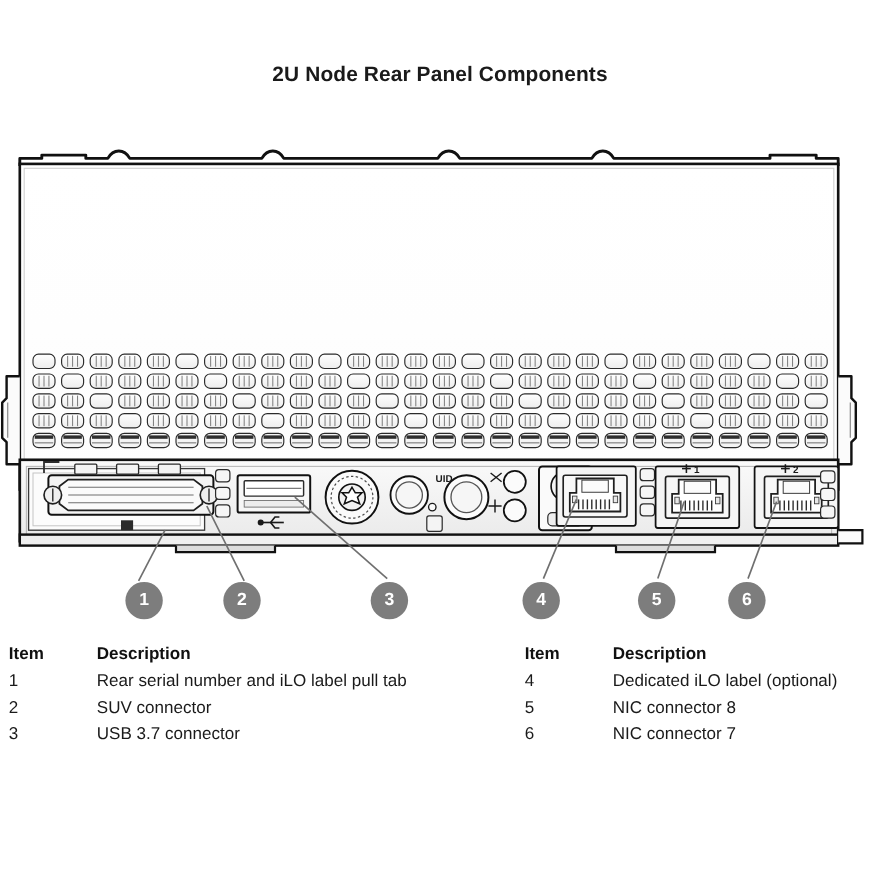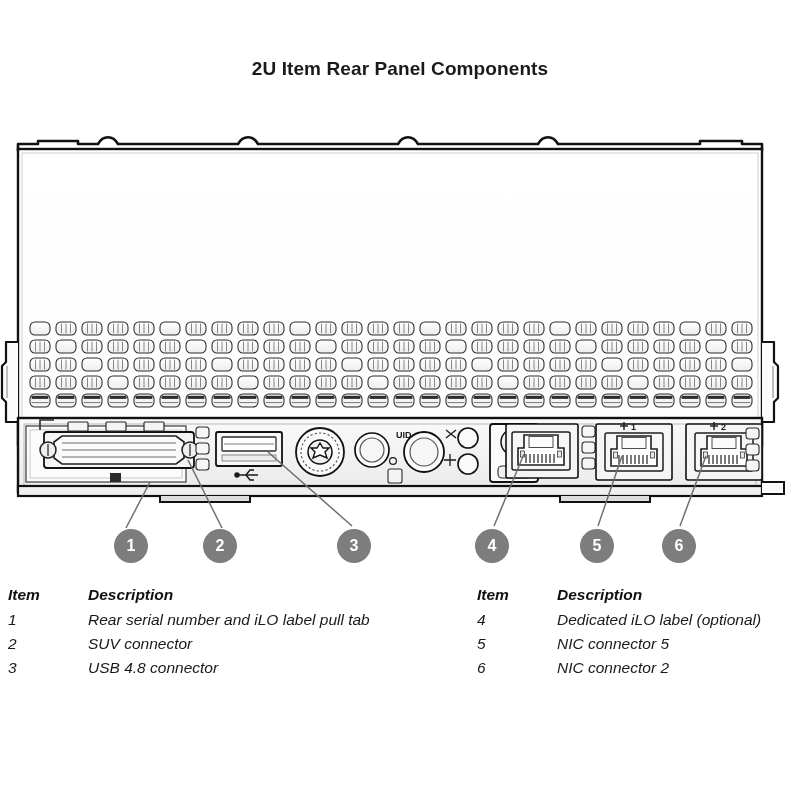"2U Item Rear Panel Components" div { text: Item -> Node }
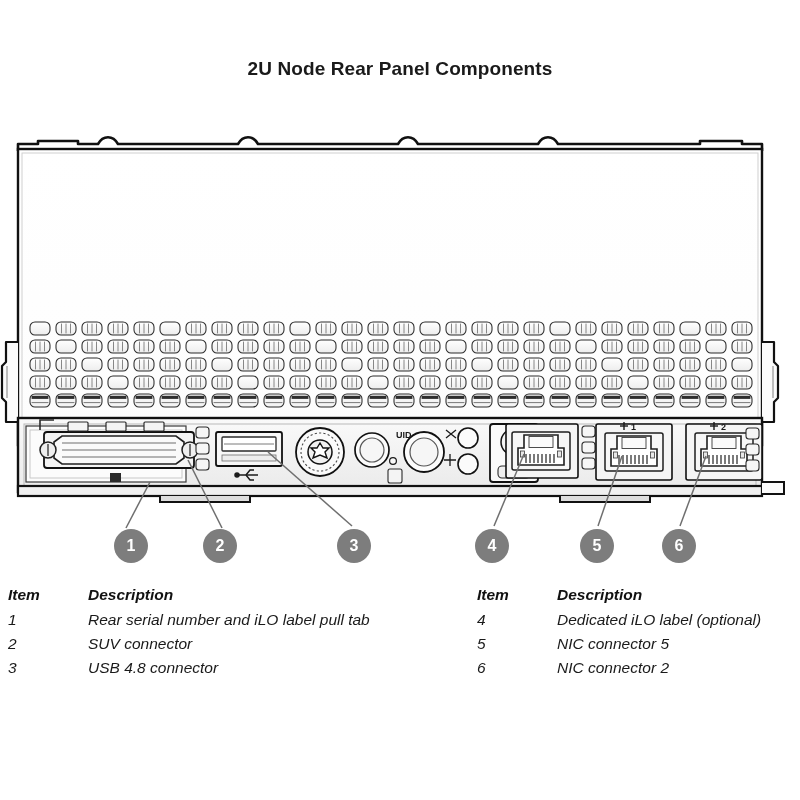"Item" .legend-col { font-style: italic -> none }
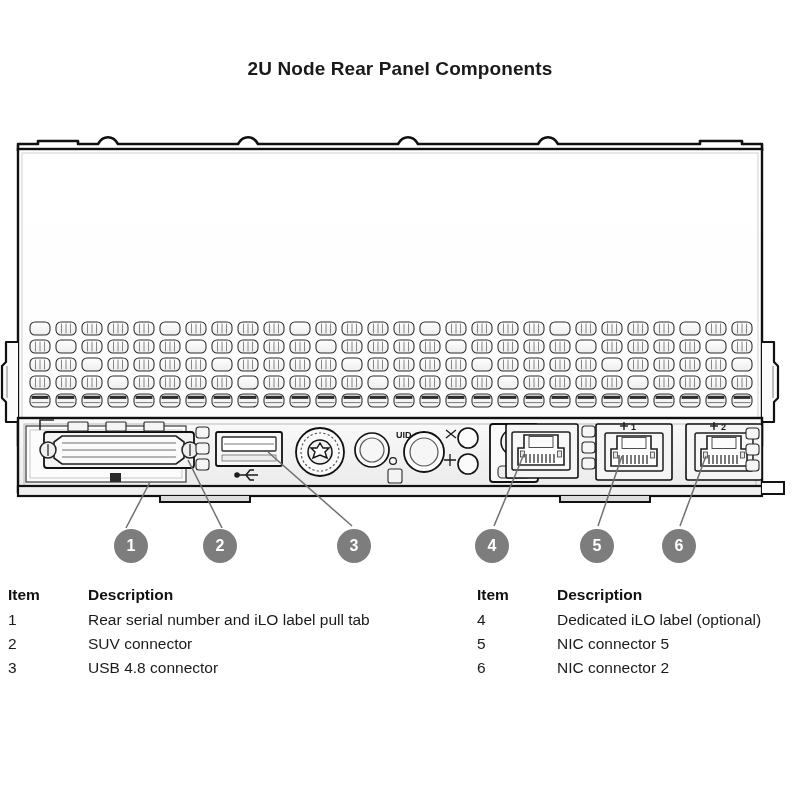"NIC connector 5" td { text: 5 -> 8 }
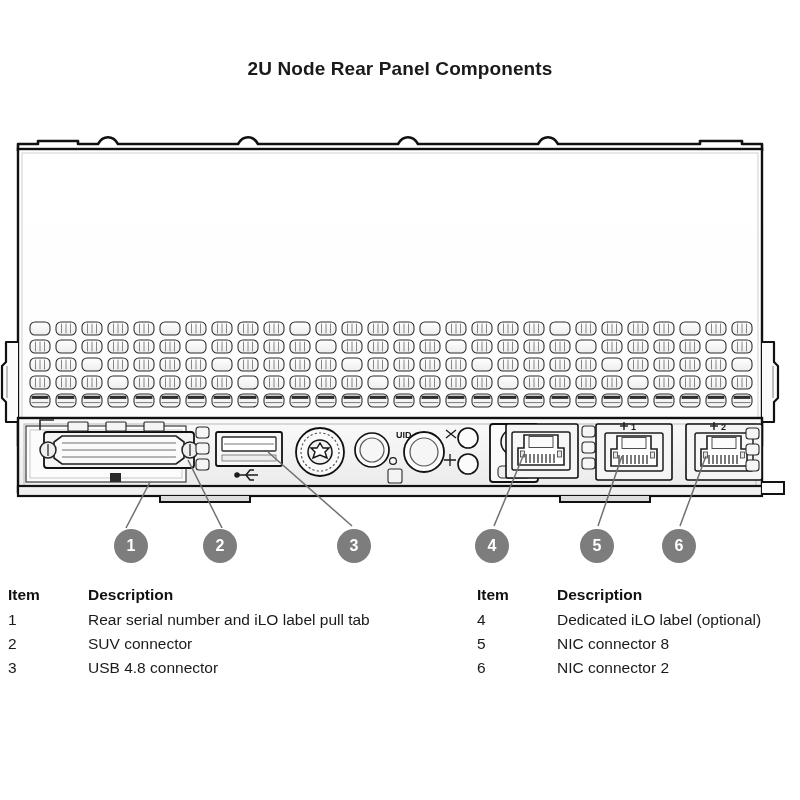"USB 4.8 connector" td { text: 4.8 -> 3.7 }
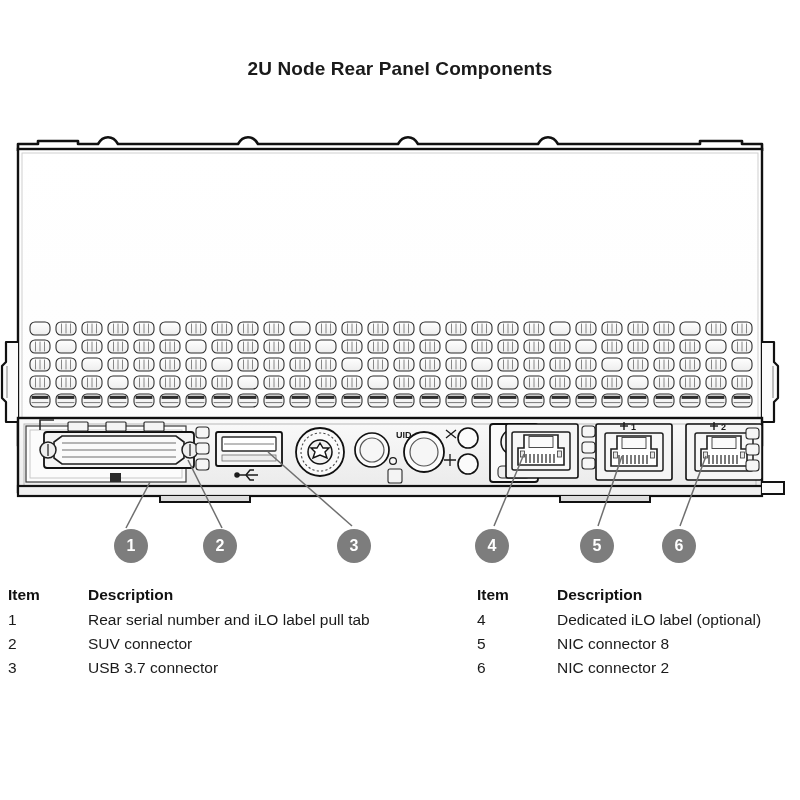"NIC connector 2" td { text: 2 -> 7 }
